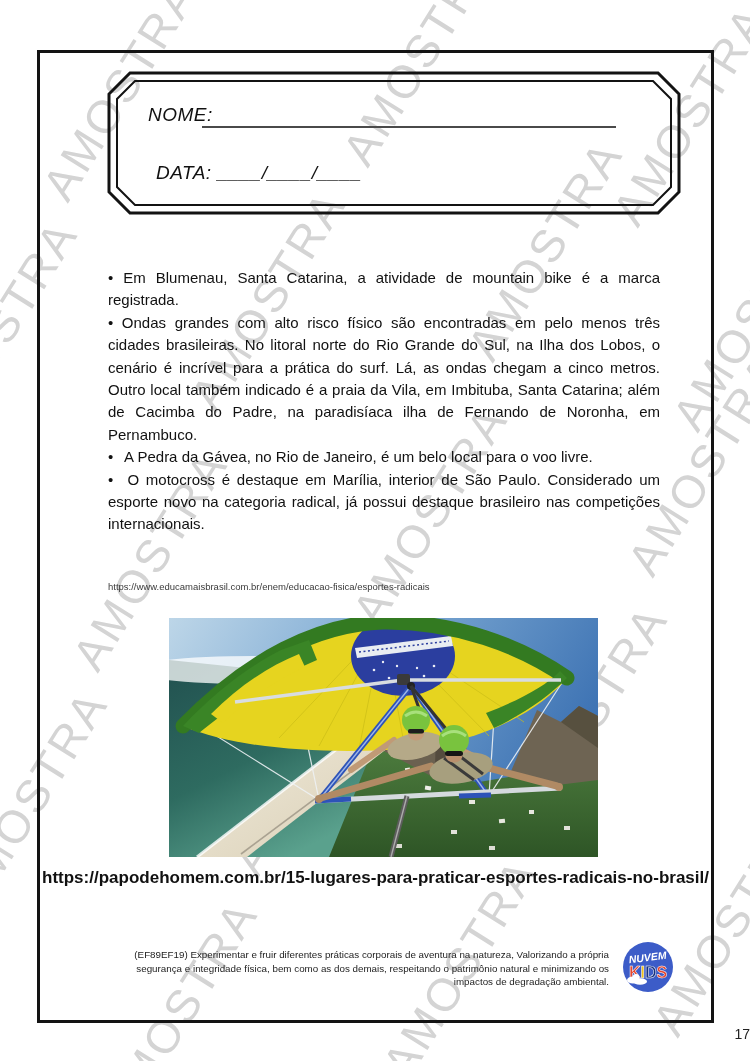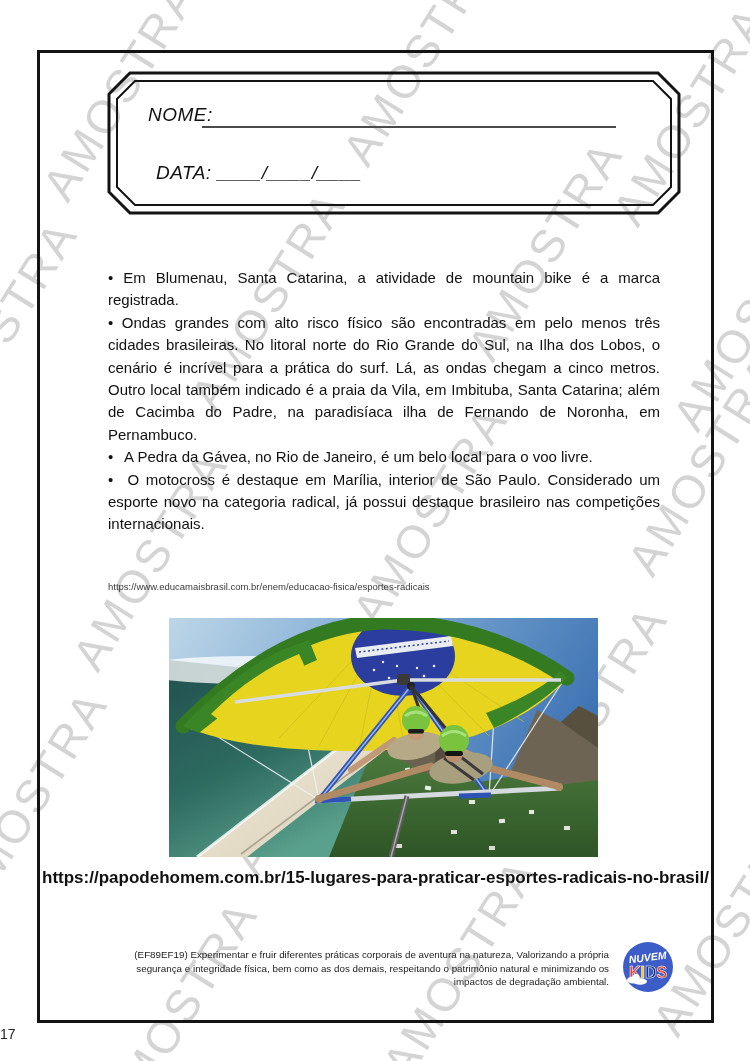"17" .pagenum { text-align: left -> right }
